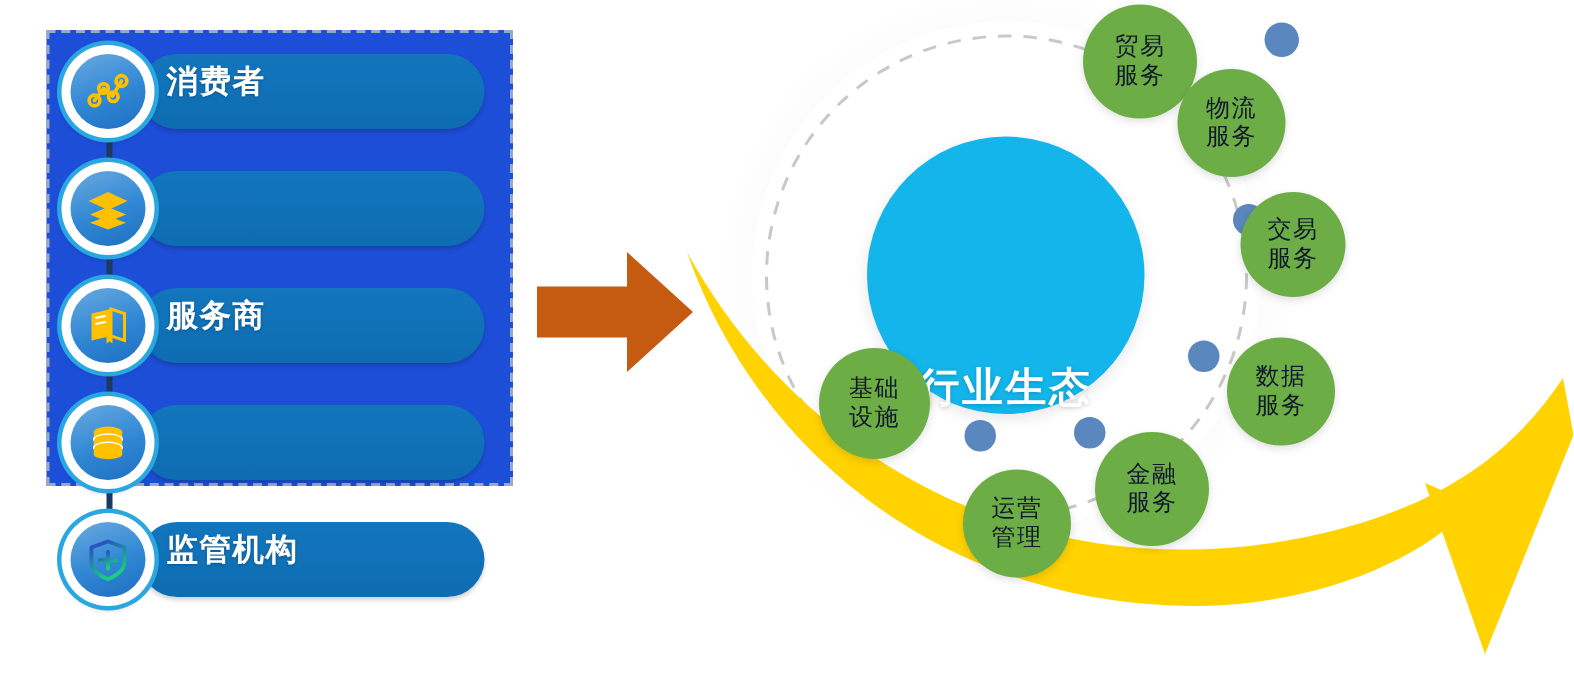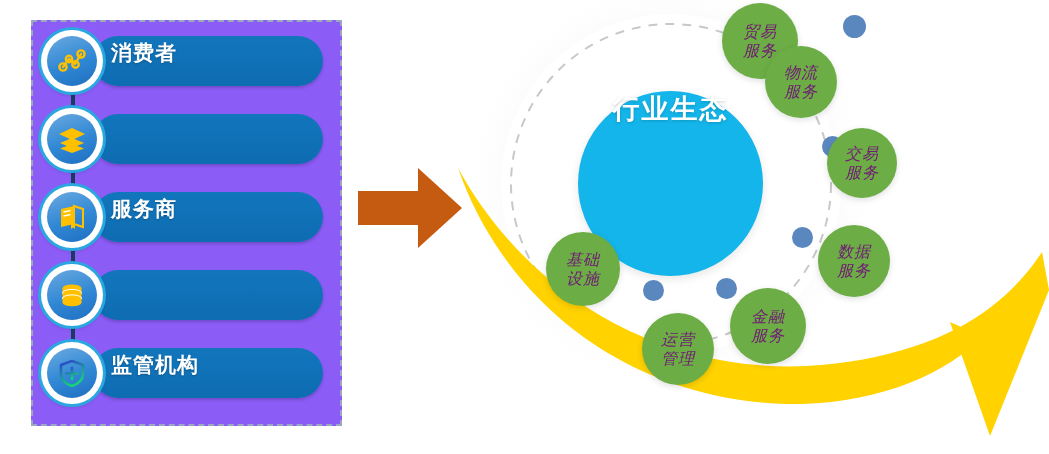"贸易" .node-sat span { color: #701a75 -> #0f172a; font-style: italic -> none }
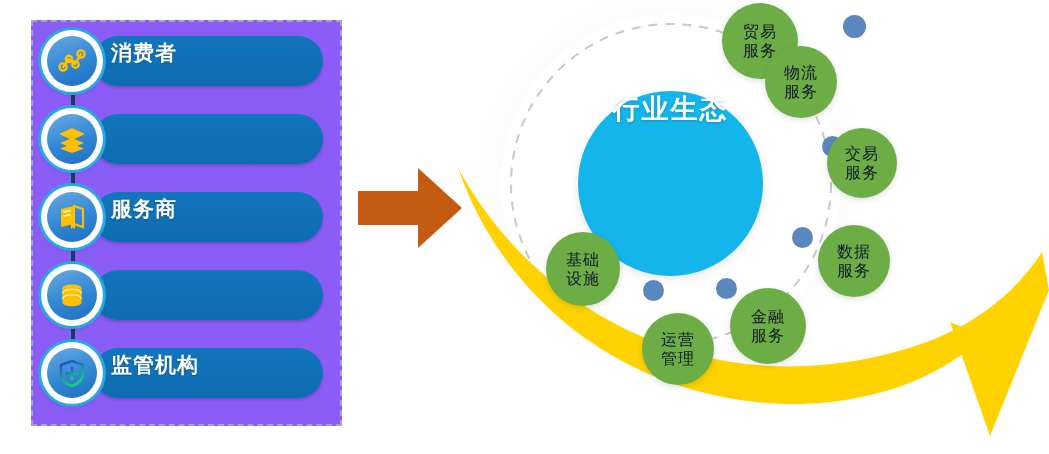"消费者" #left-panel { background: #8b5cf6 -> #1d4ed8; font-family: Liberation Mono, monospace -> none; height: 406px -> 304px }
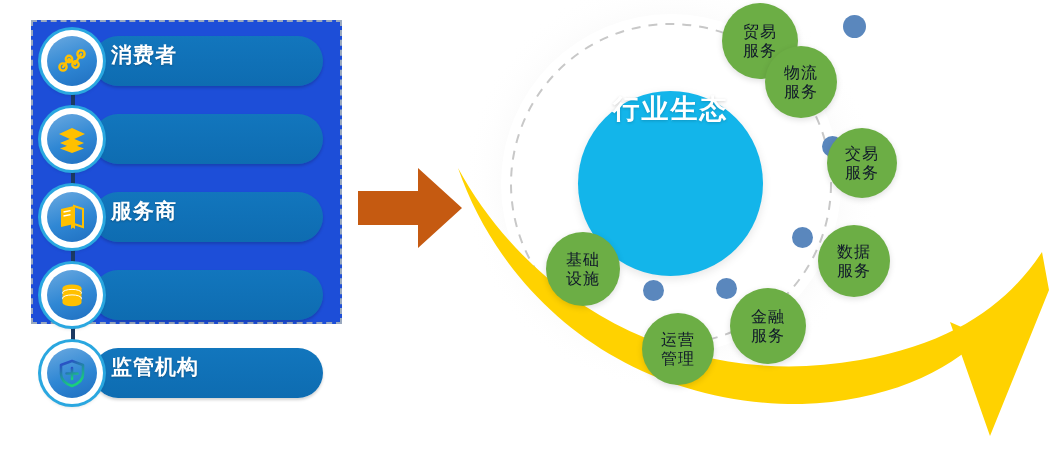"物流" div.node-sat { left: 335px -> 355px }
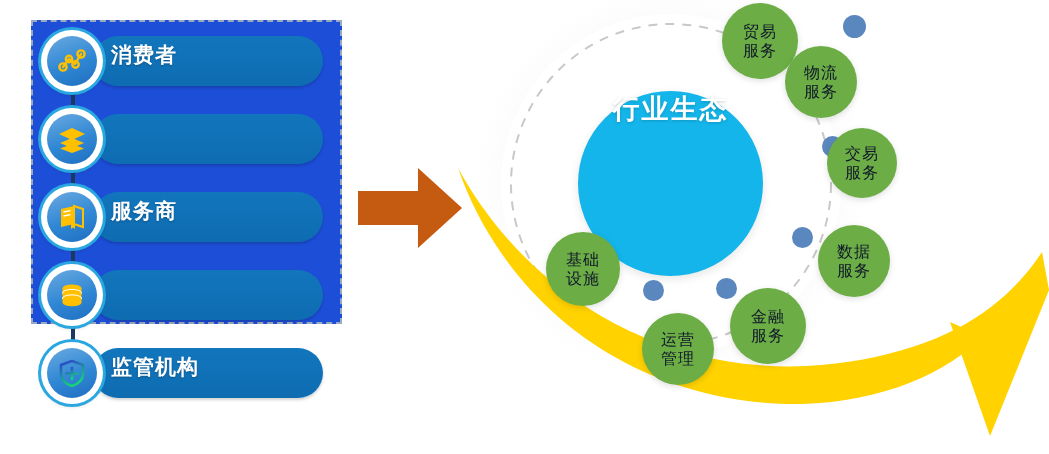"行业生态" .node-core { align-items: flex-start -> flex-end }
